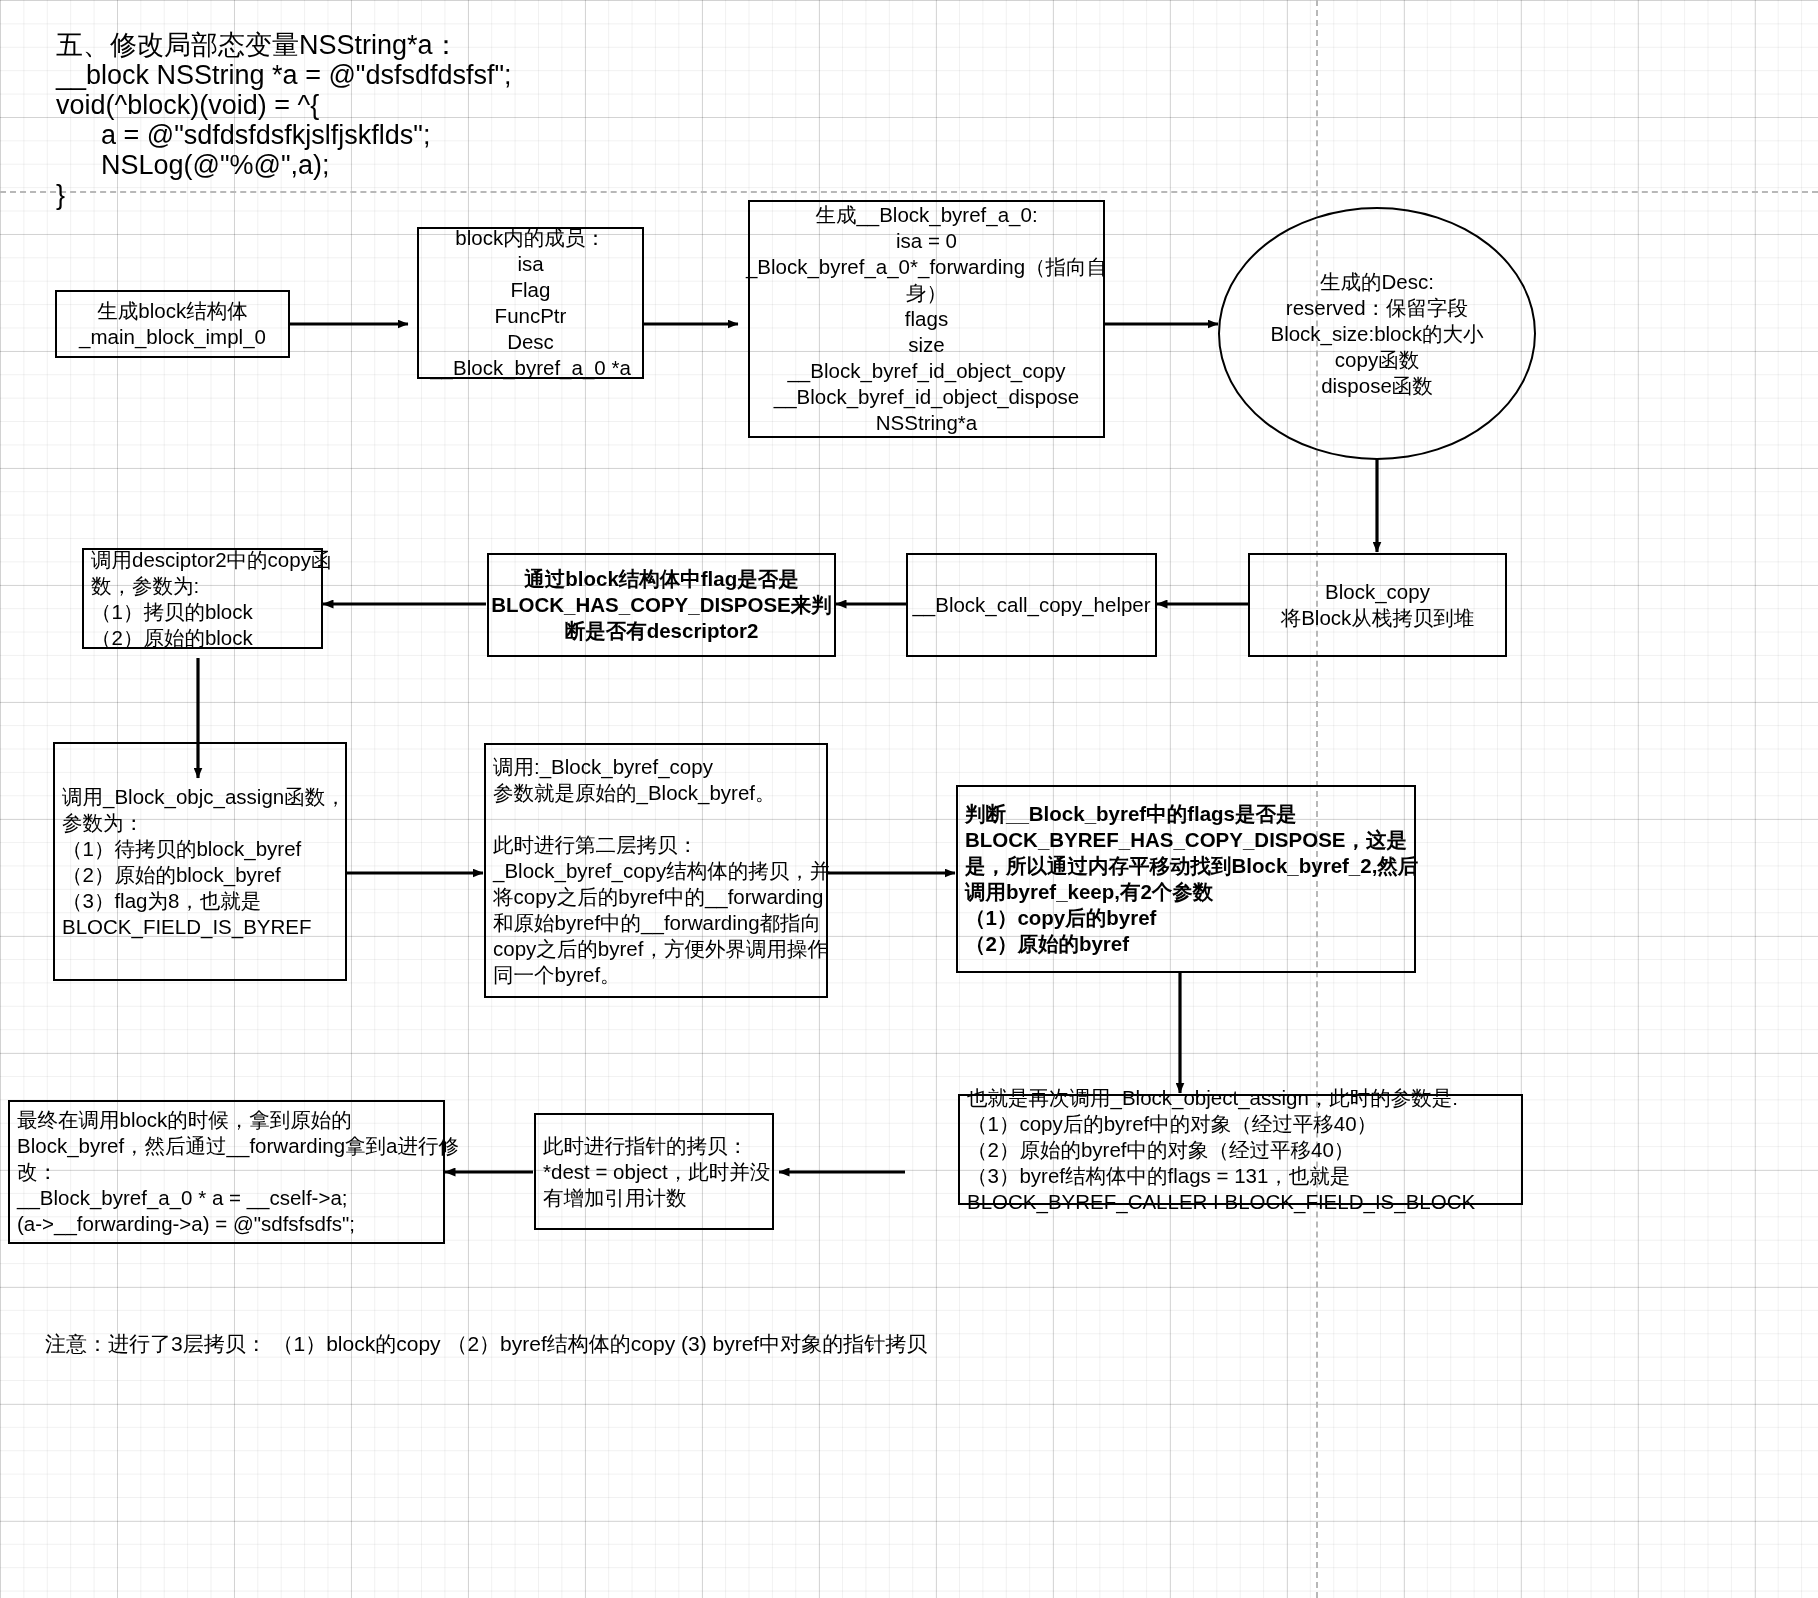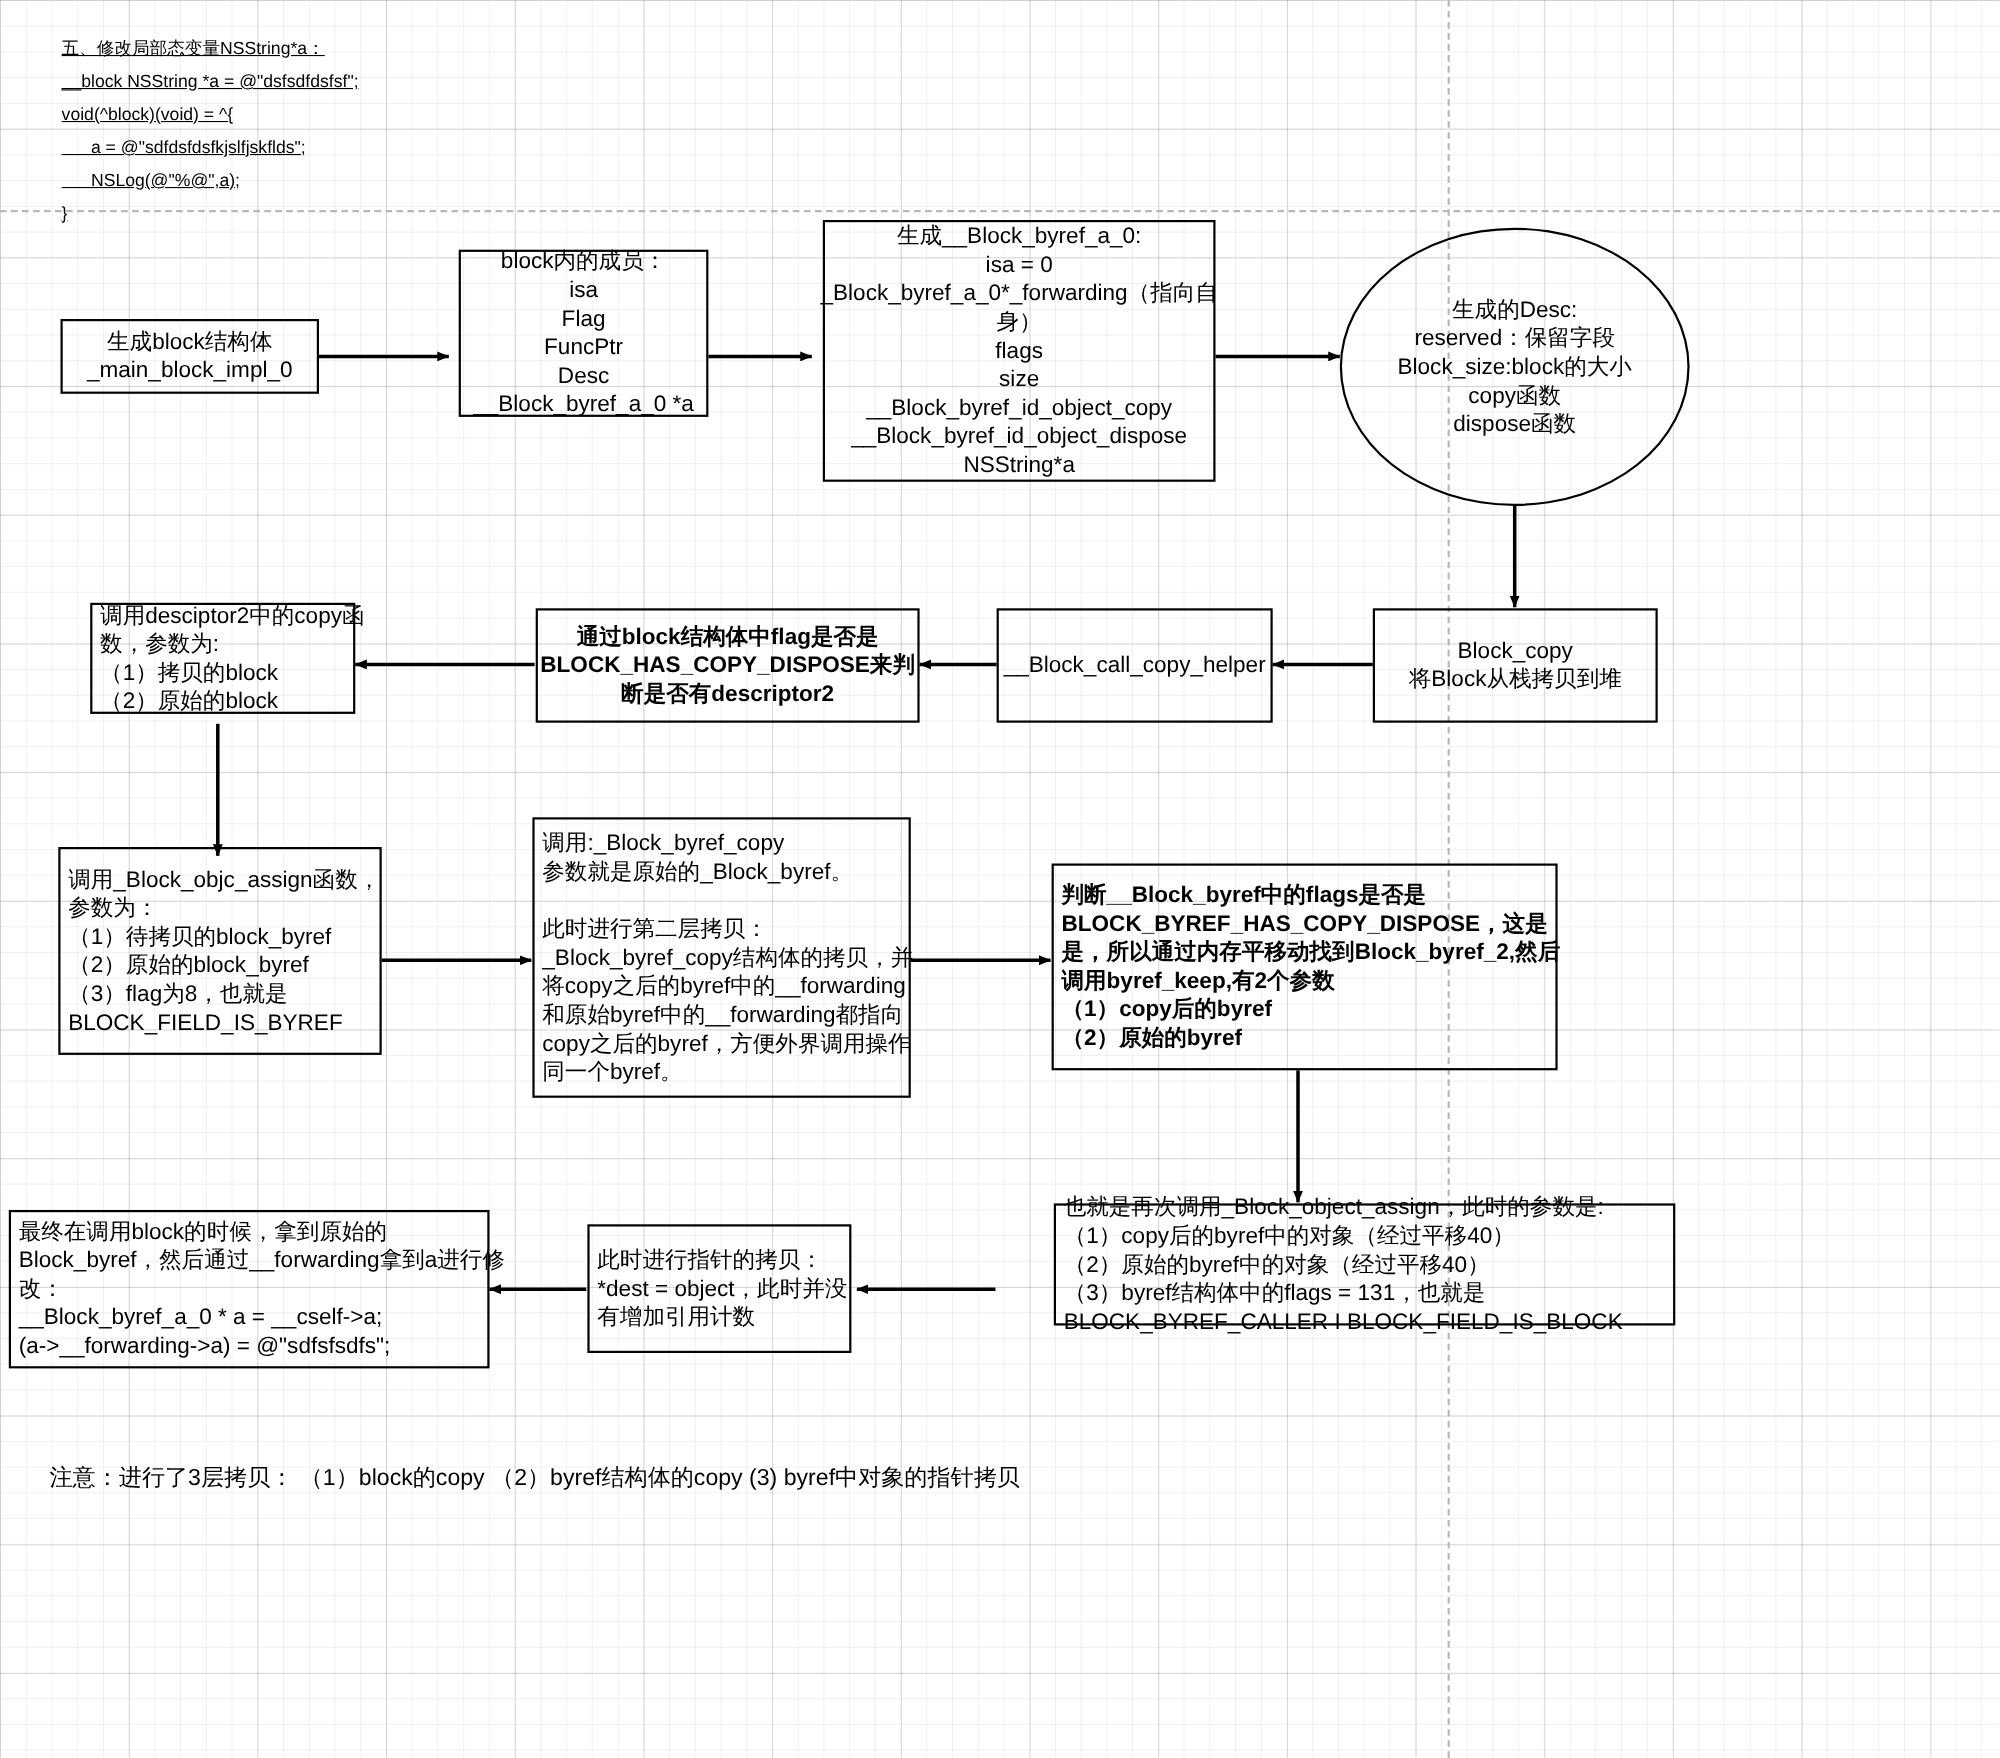"五、修改局部态变量NSString*a：" .code-block { font-size: 16px -> 27px; text-decoration: underline -> none }
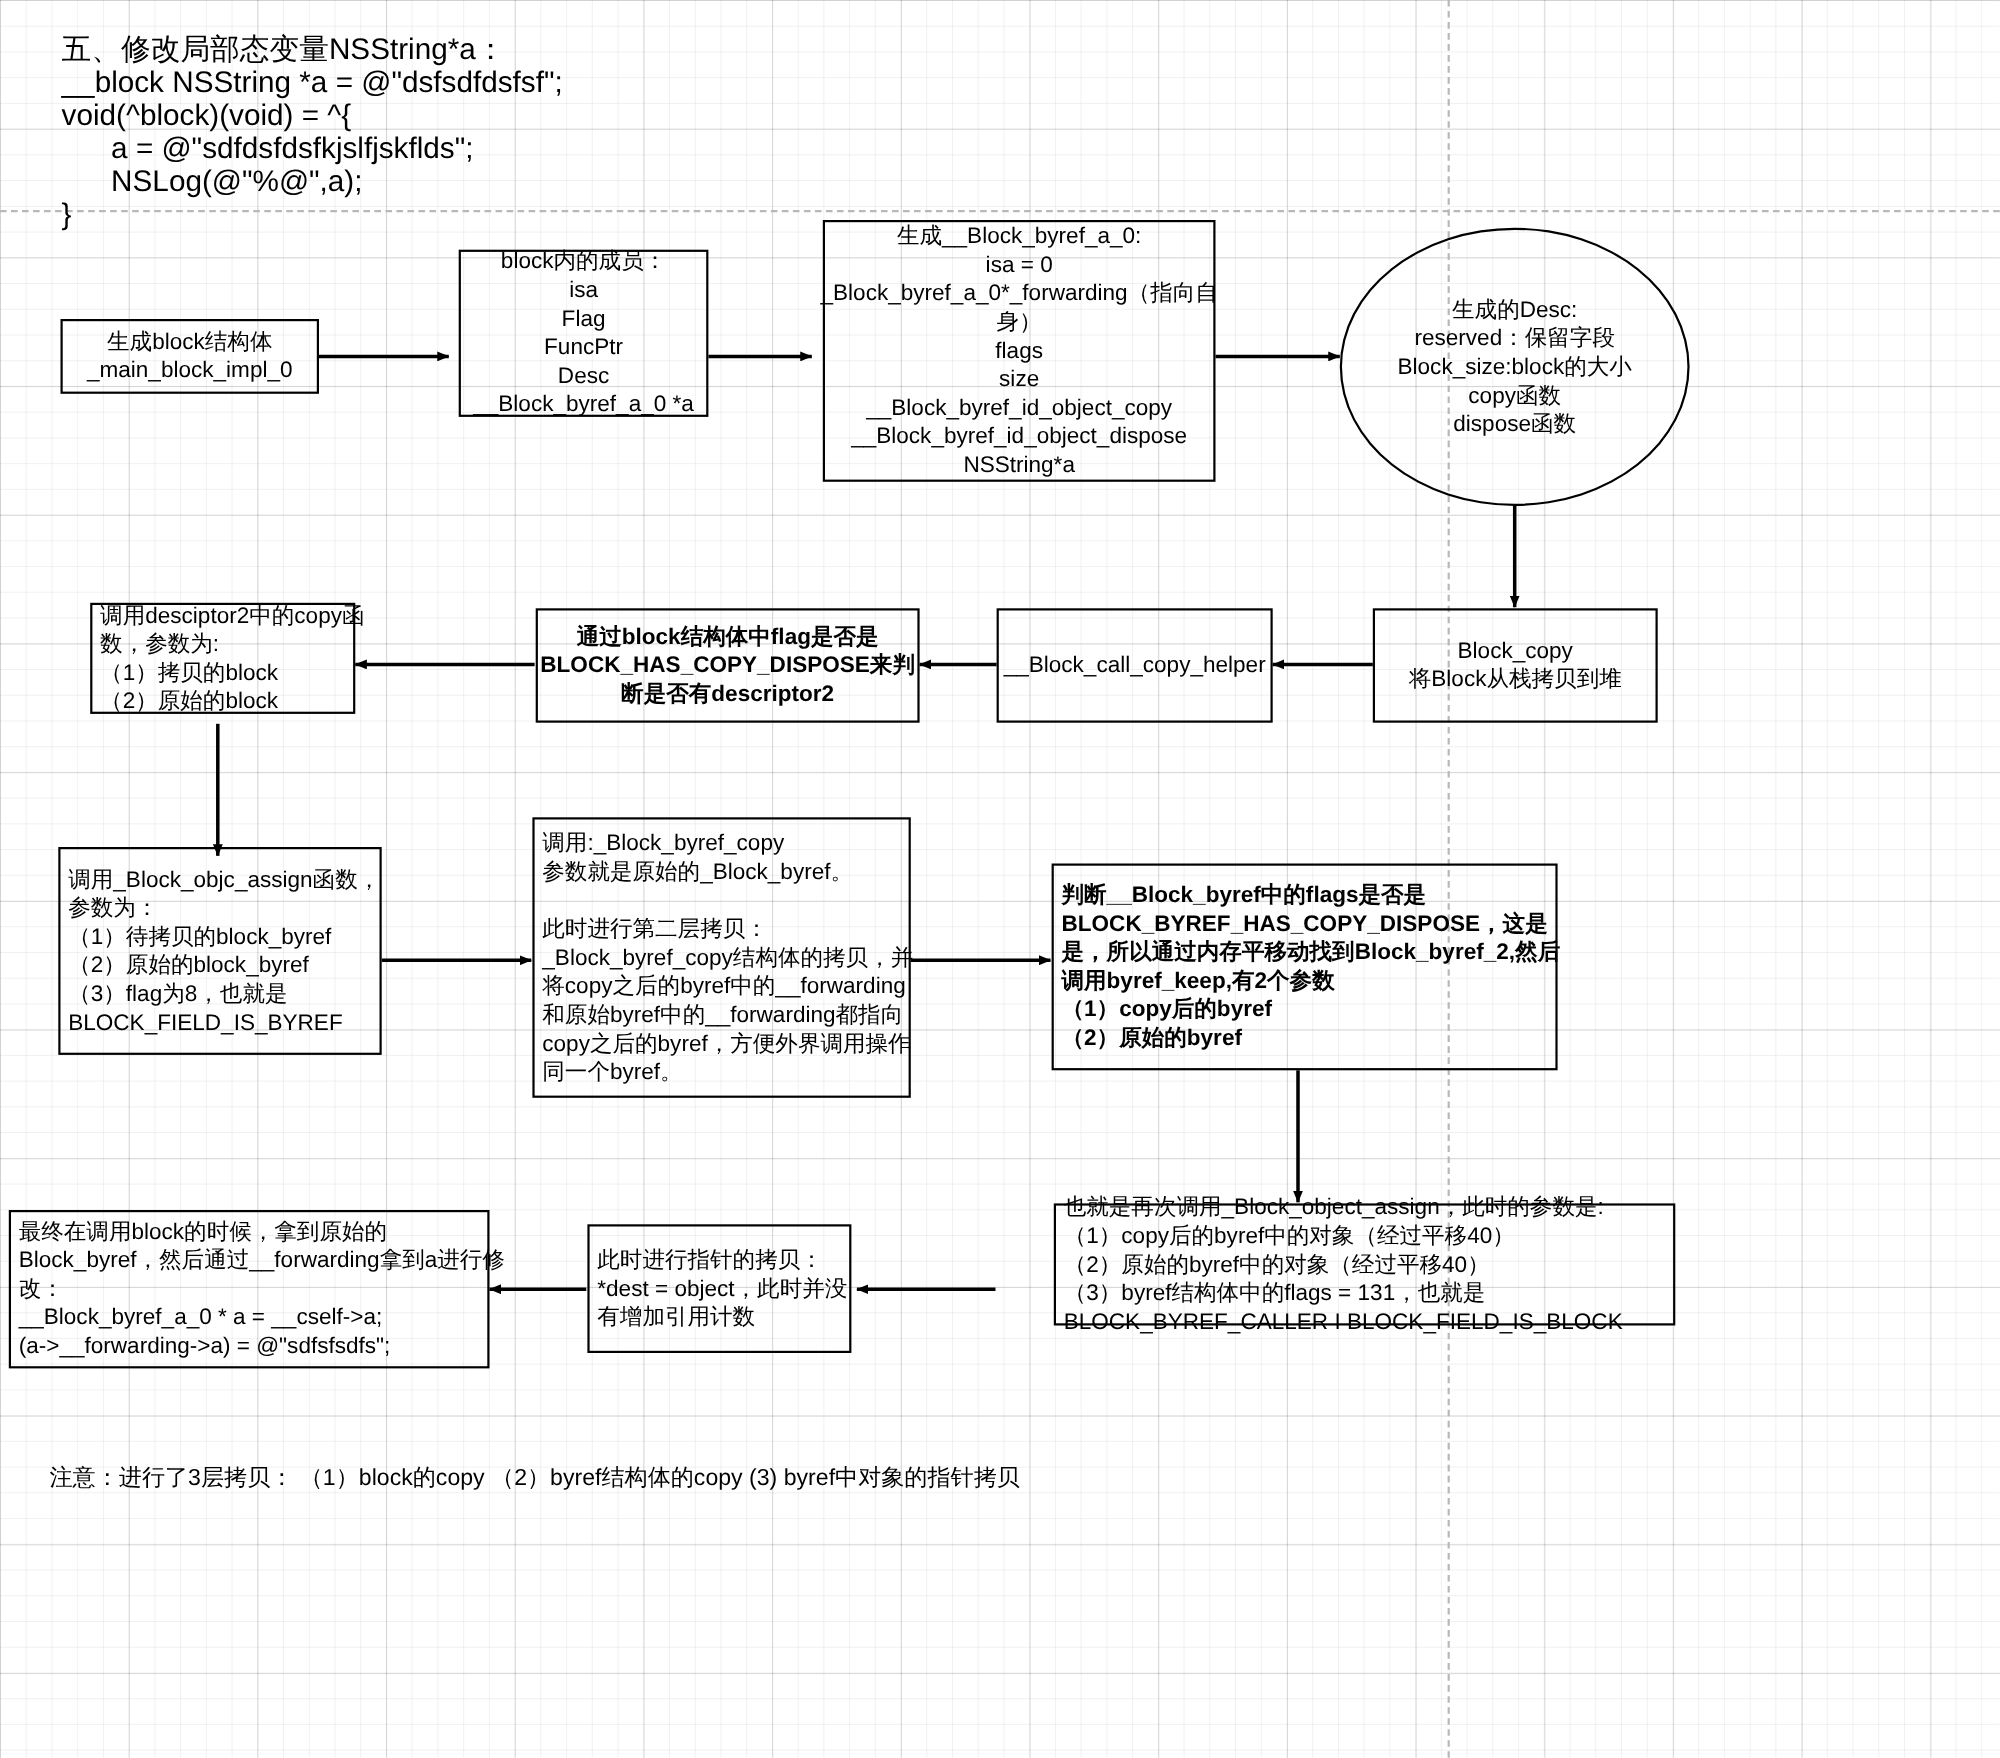"调用_Block_objc_assign函数，" div.node { height: 189px -> 239px; top: 770px -> 742px }
